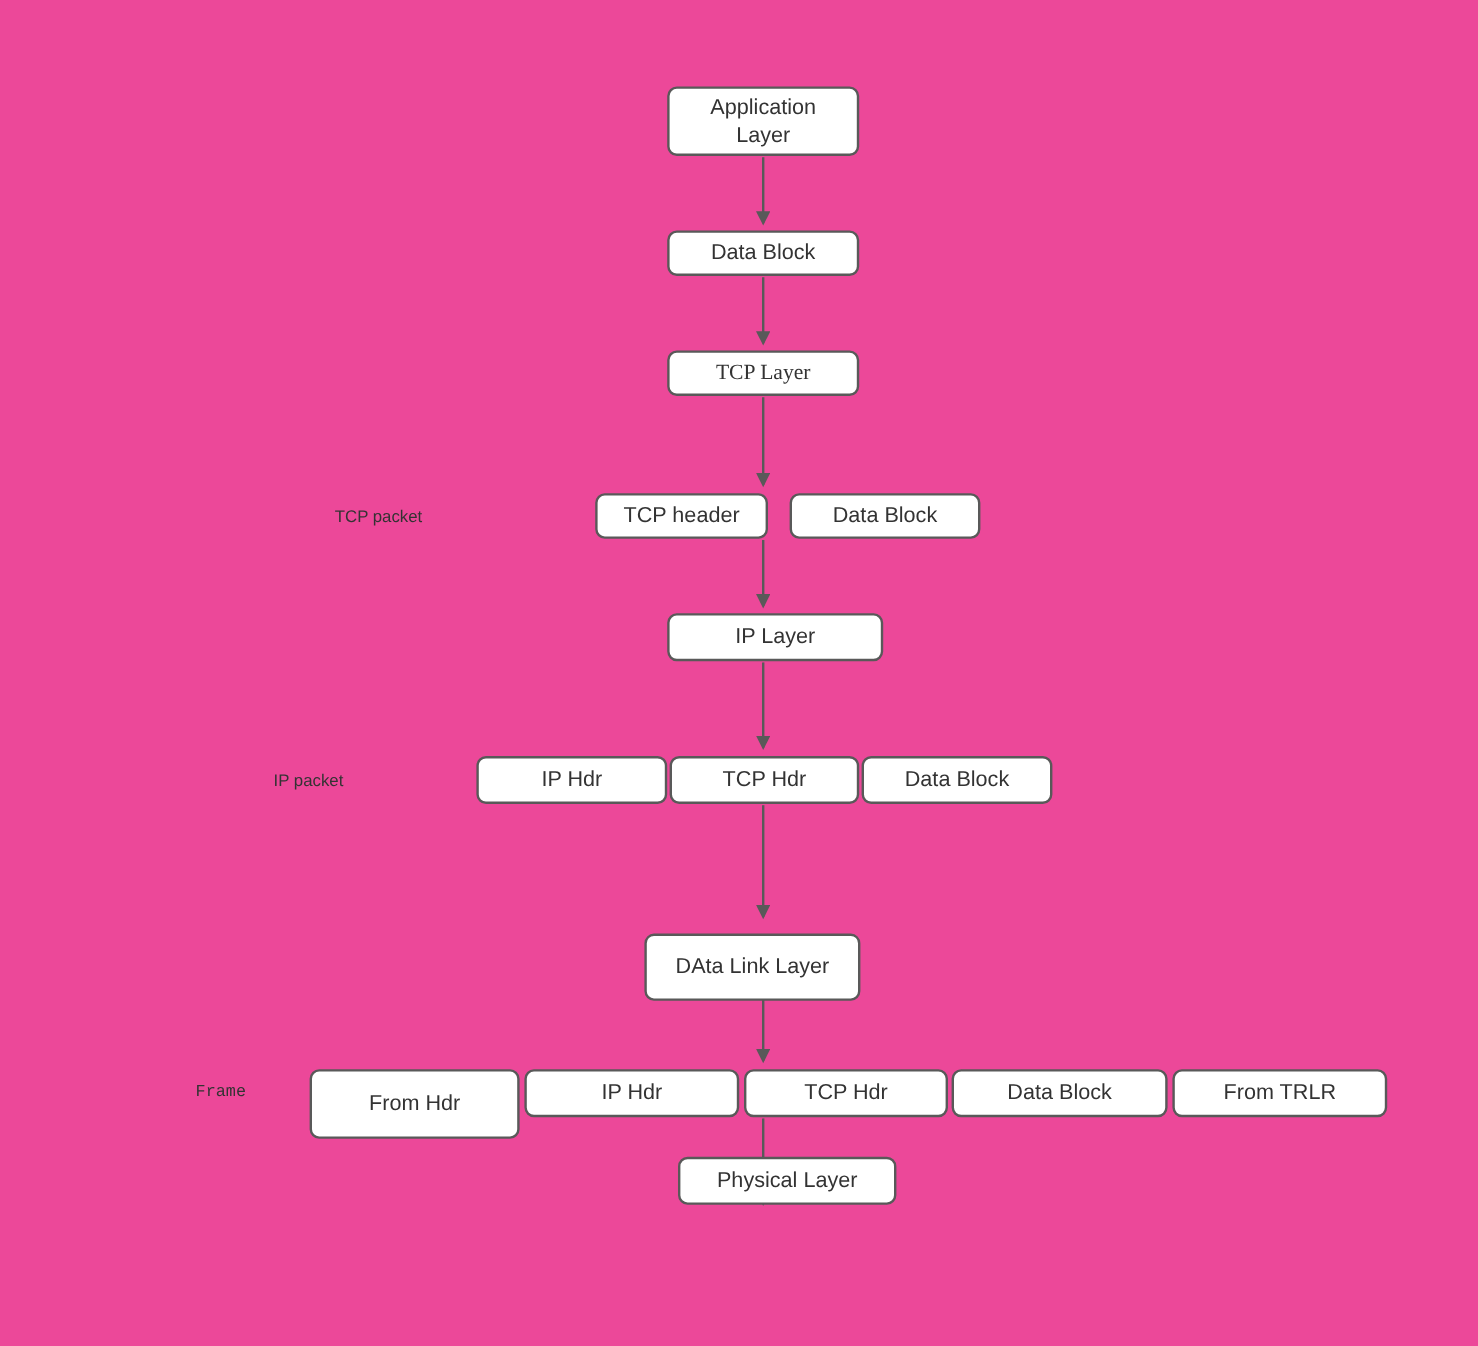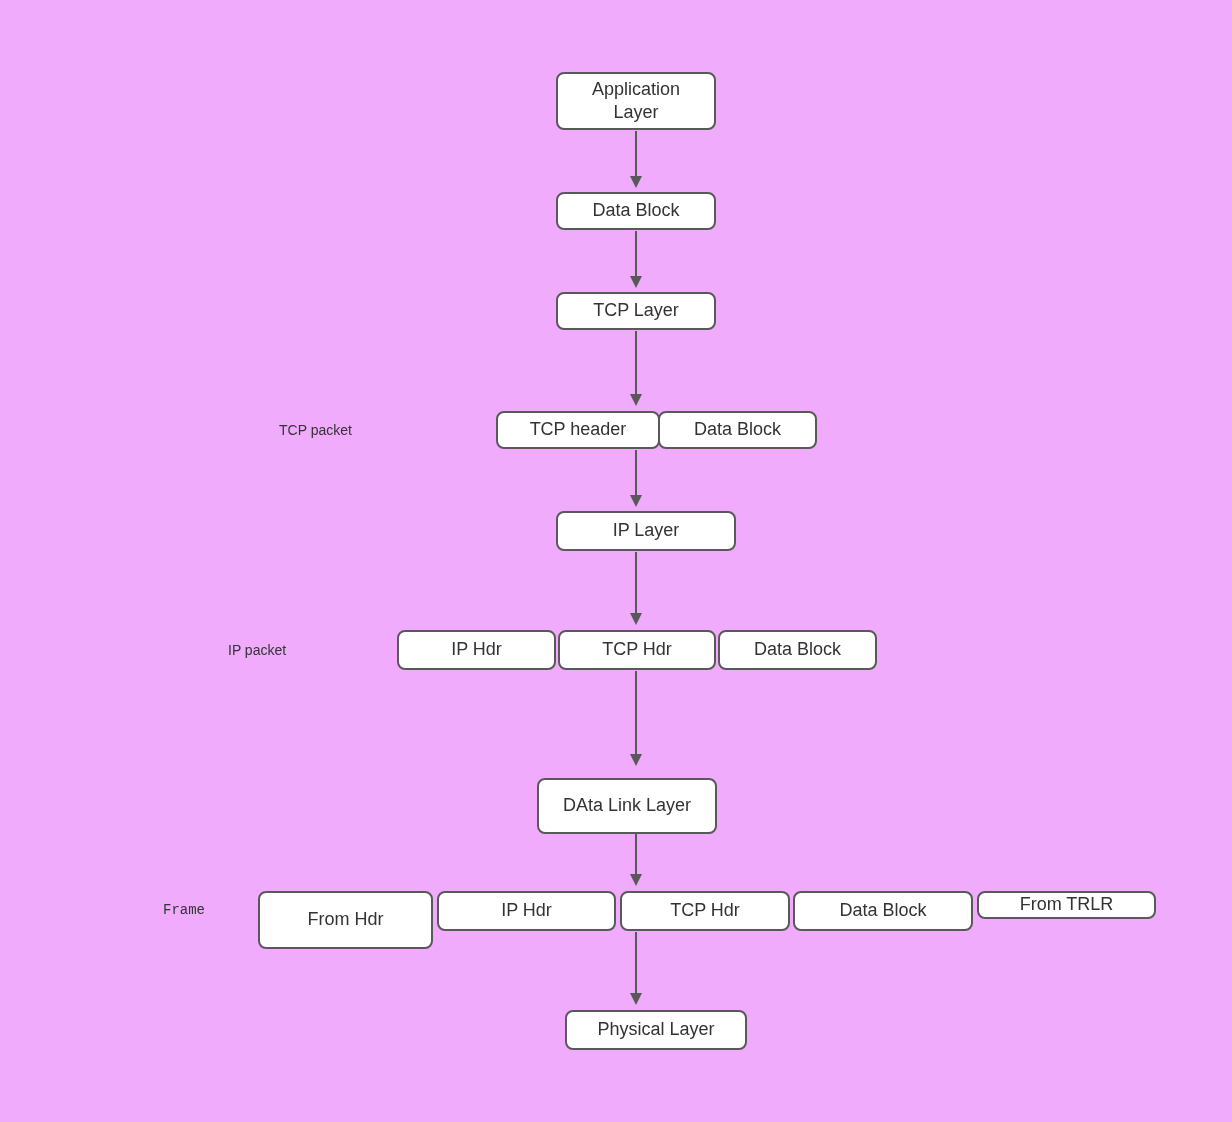"Application Layer" .canvas { background: #f0abfc -> #ec4899 }
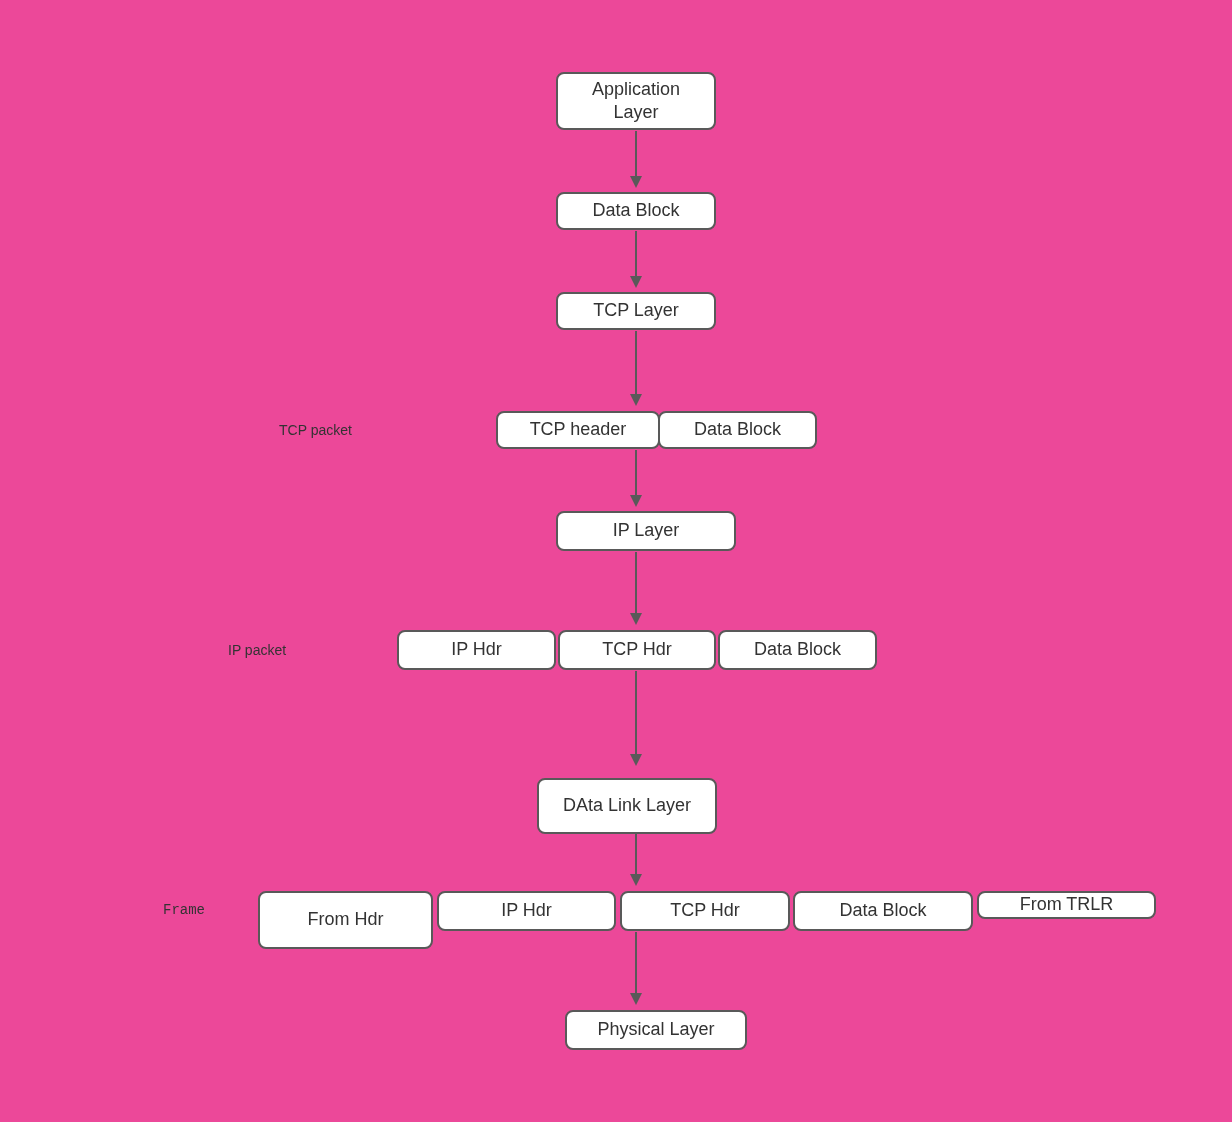"TCP Layer" div.node { font-family: none -> Liberation Serif, serif }
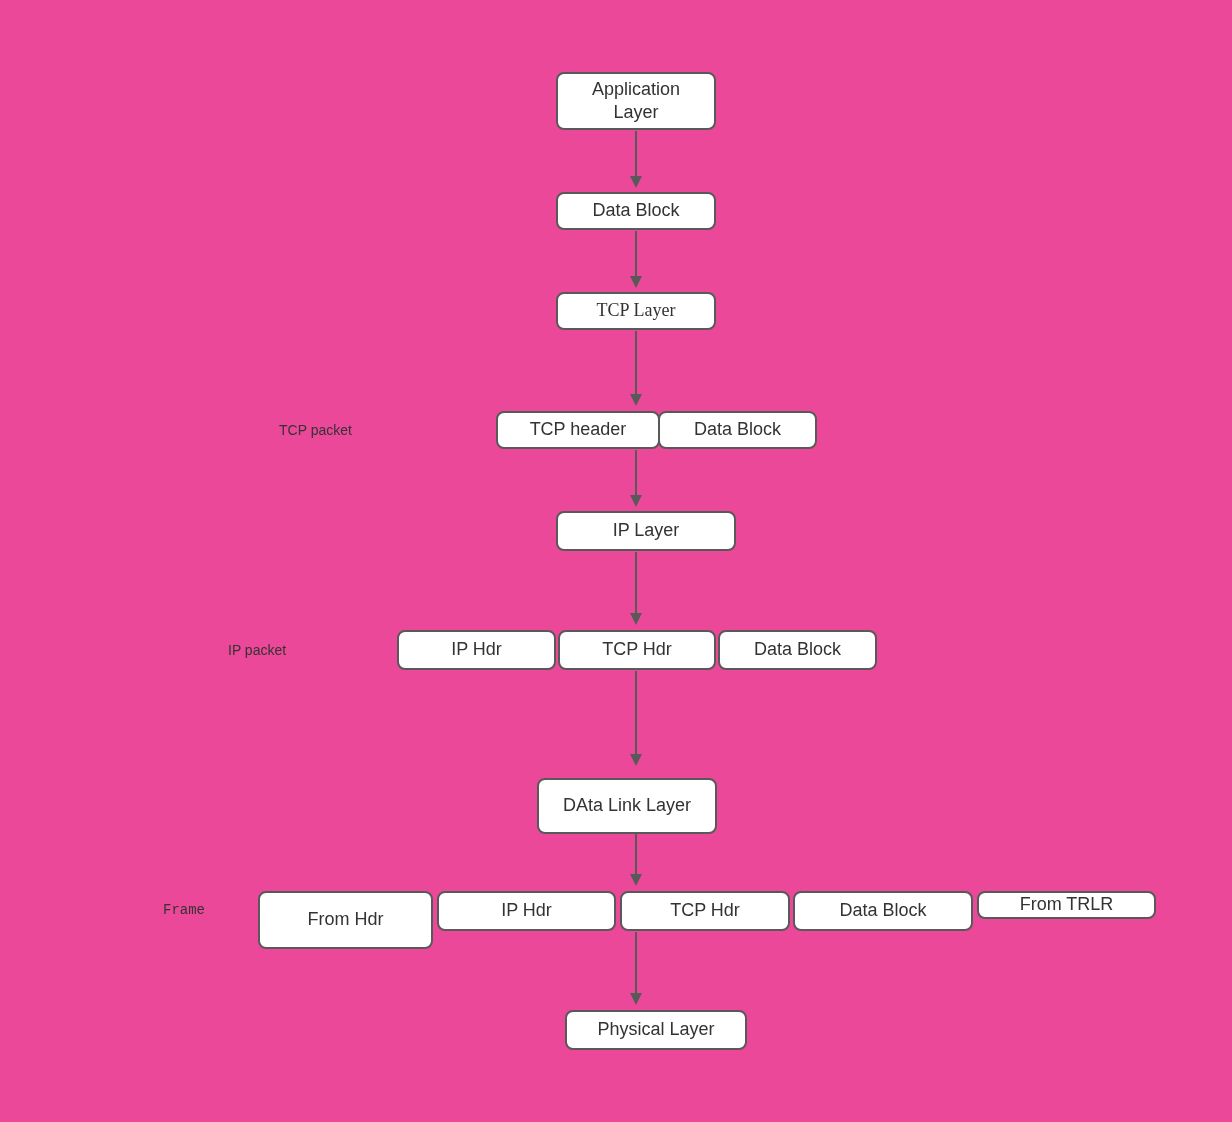"TCP header" div.node { width: 164px -> 144px }
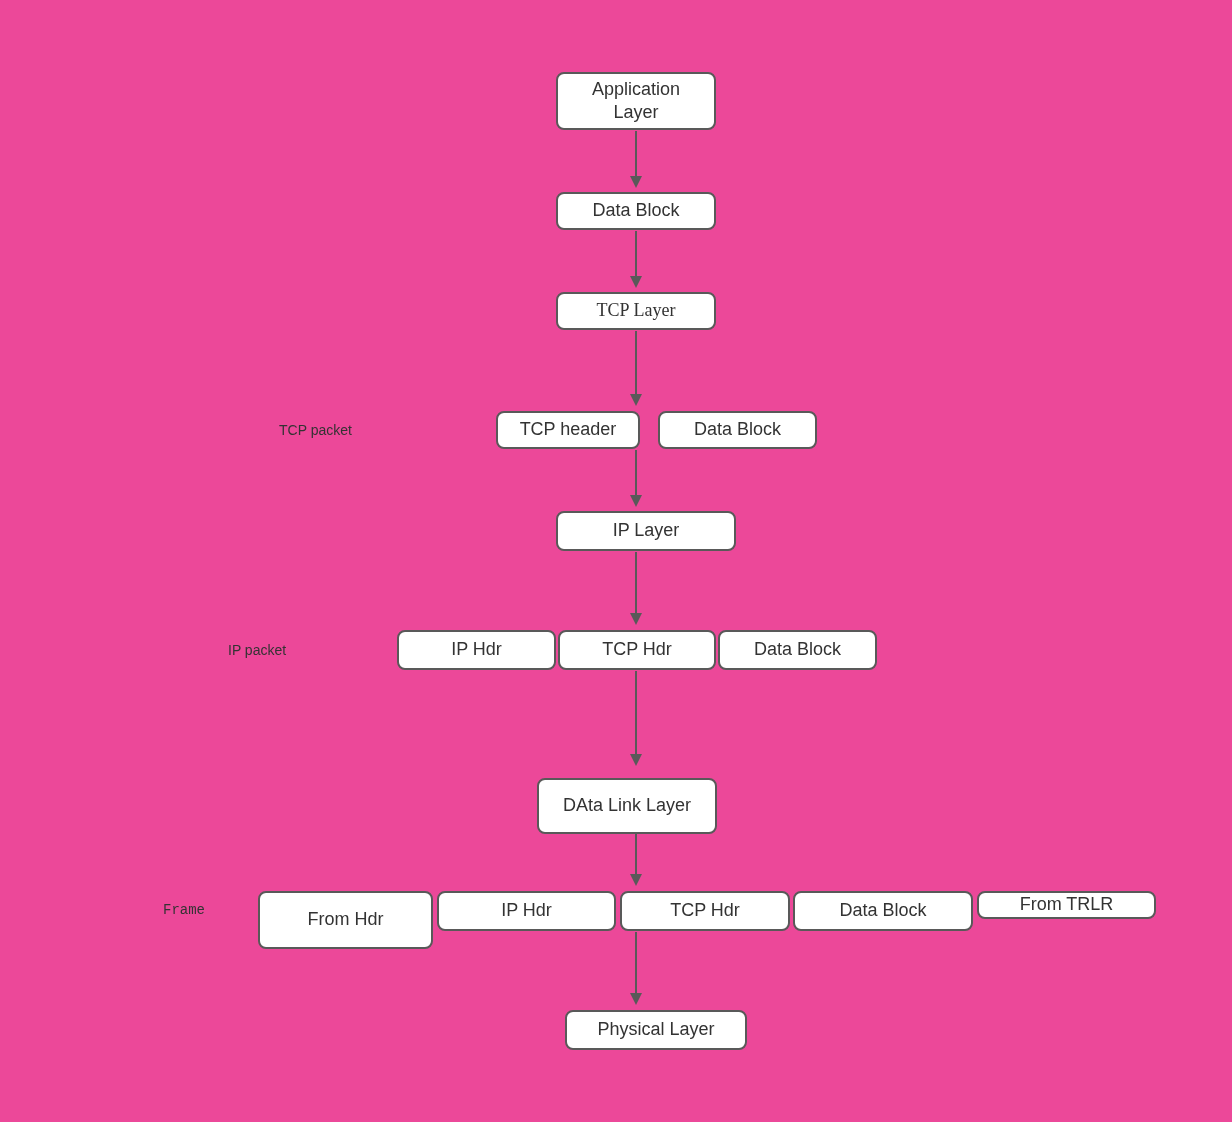"From TRLR" div.node { height: 28px -> 40px }
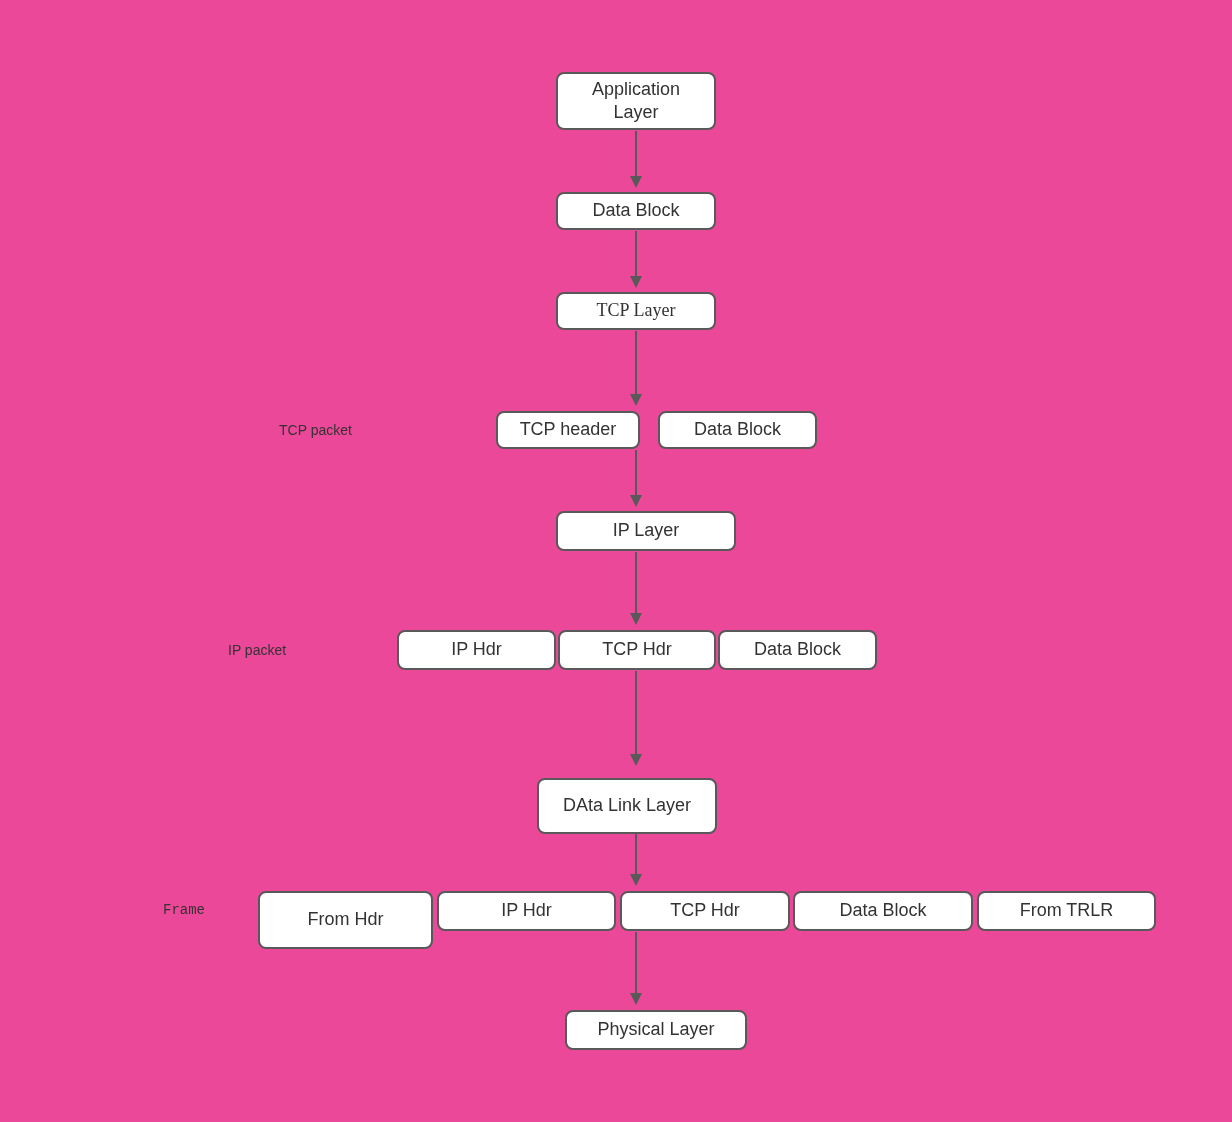"Physical Layer" div.node { top: 1010px -> 964px }
